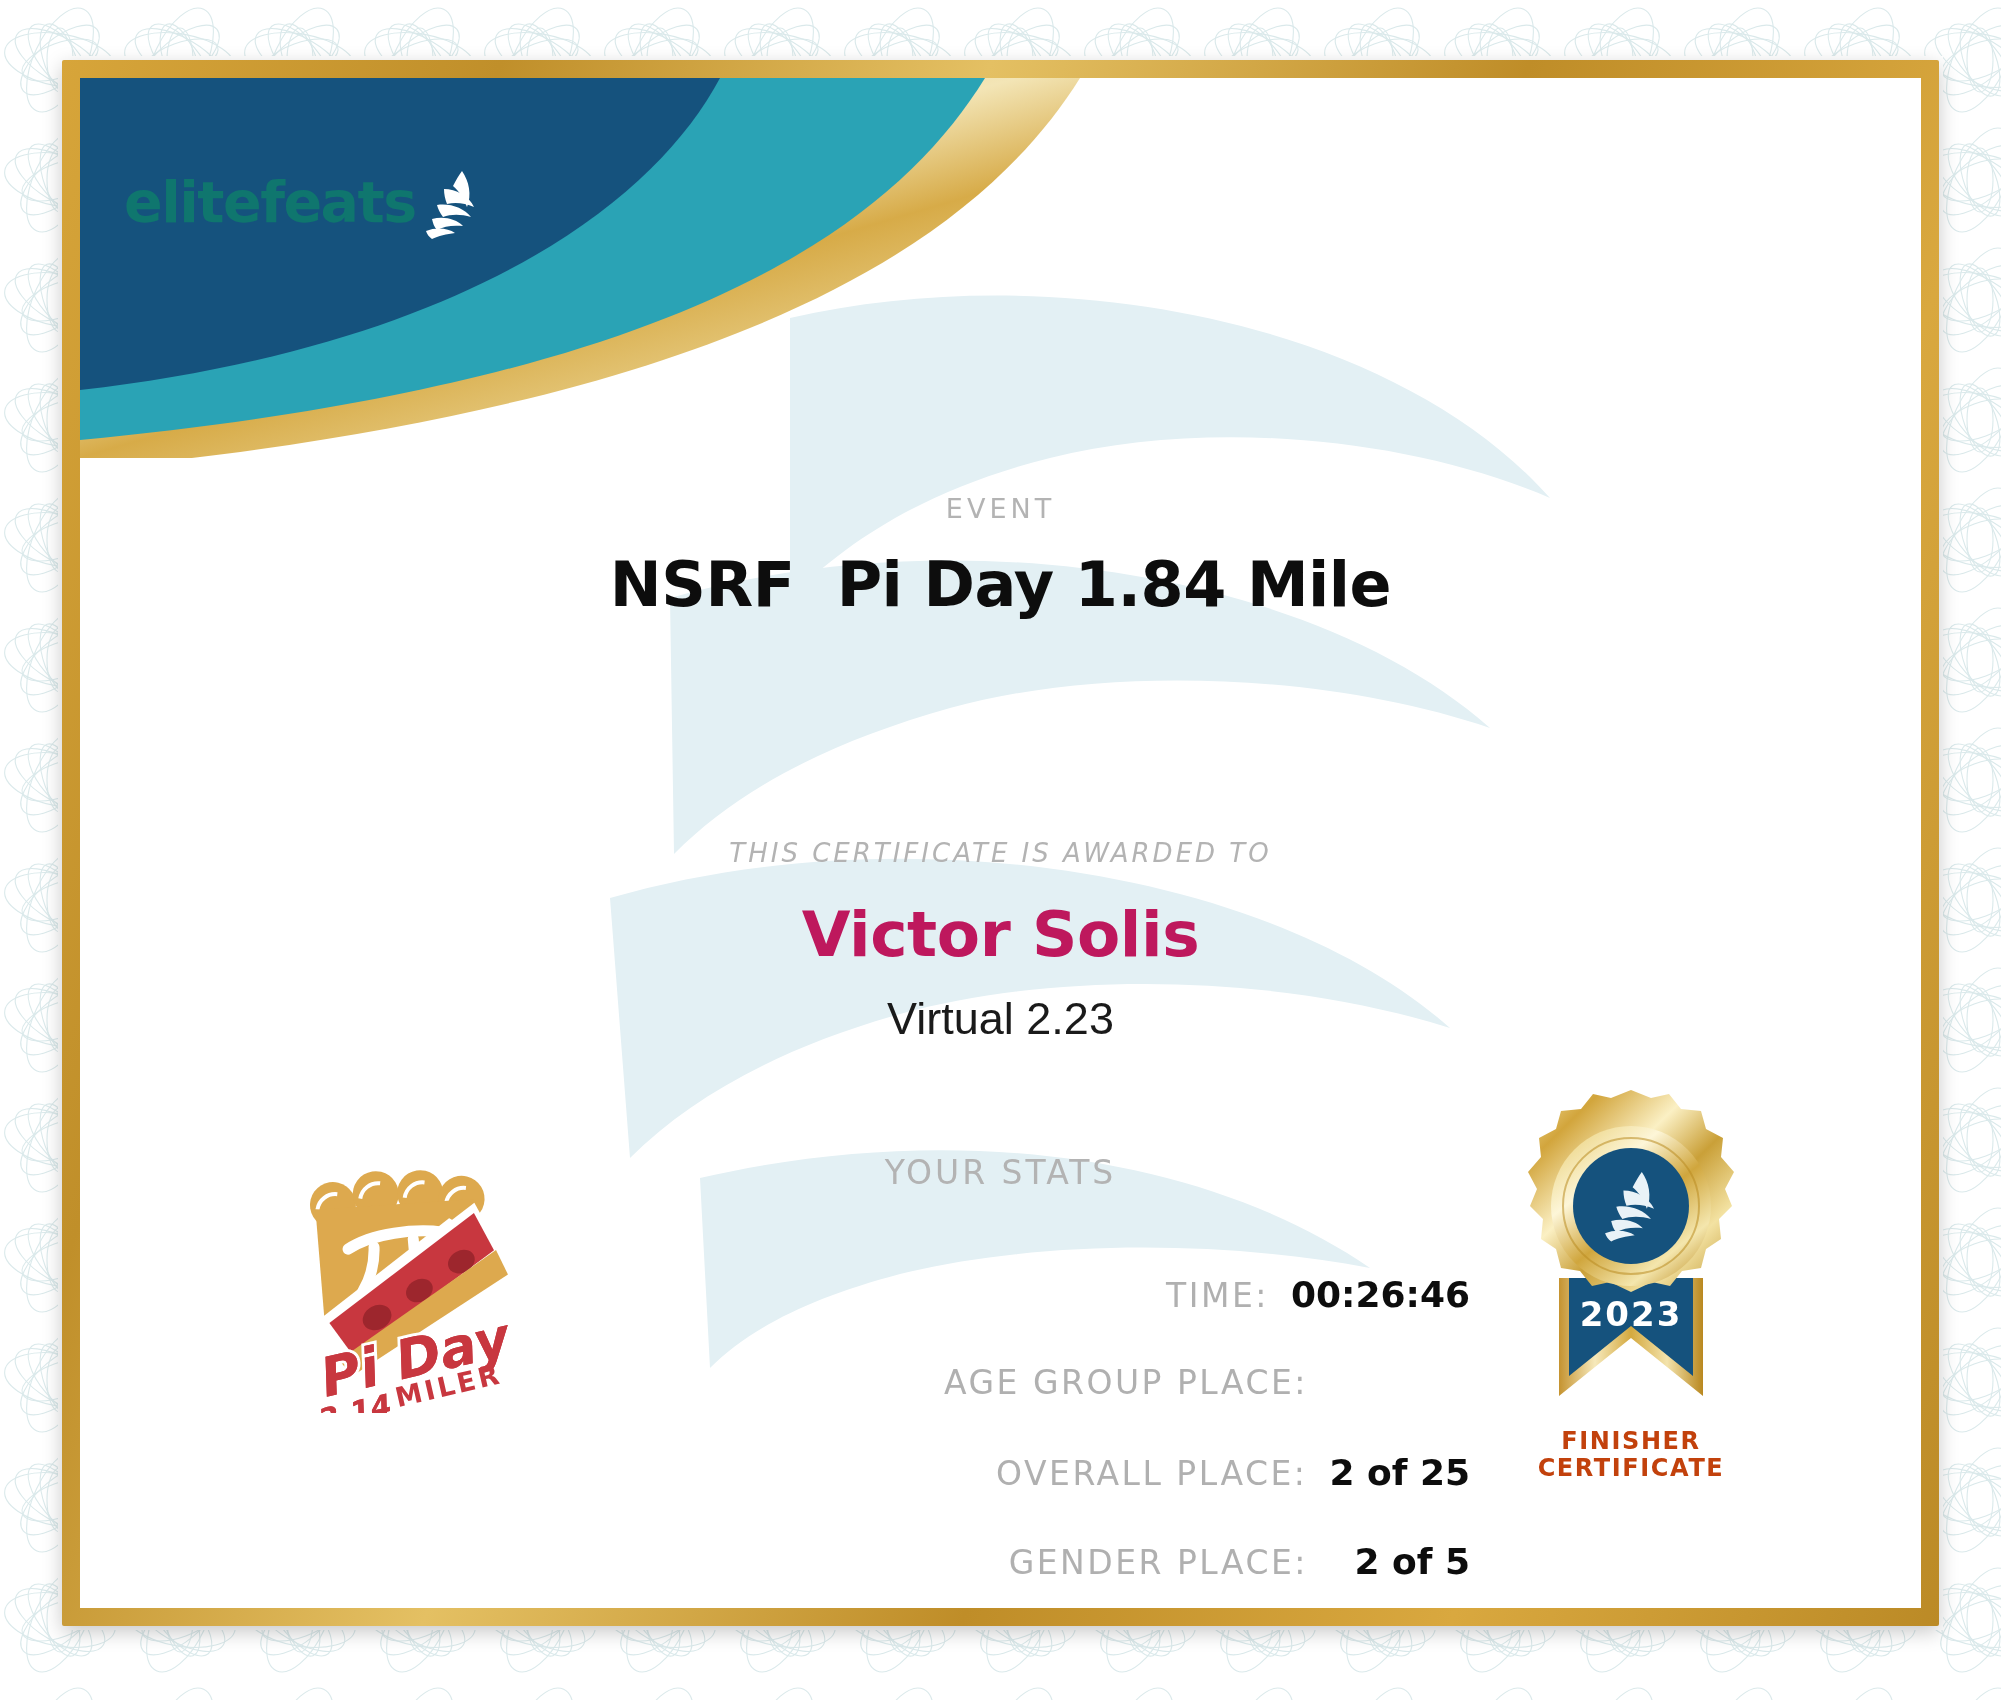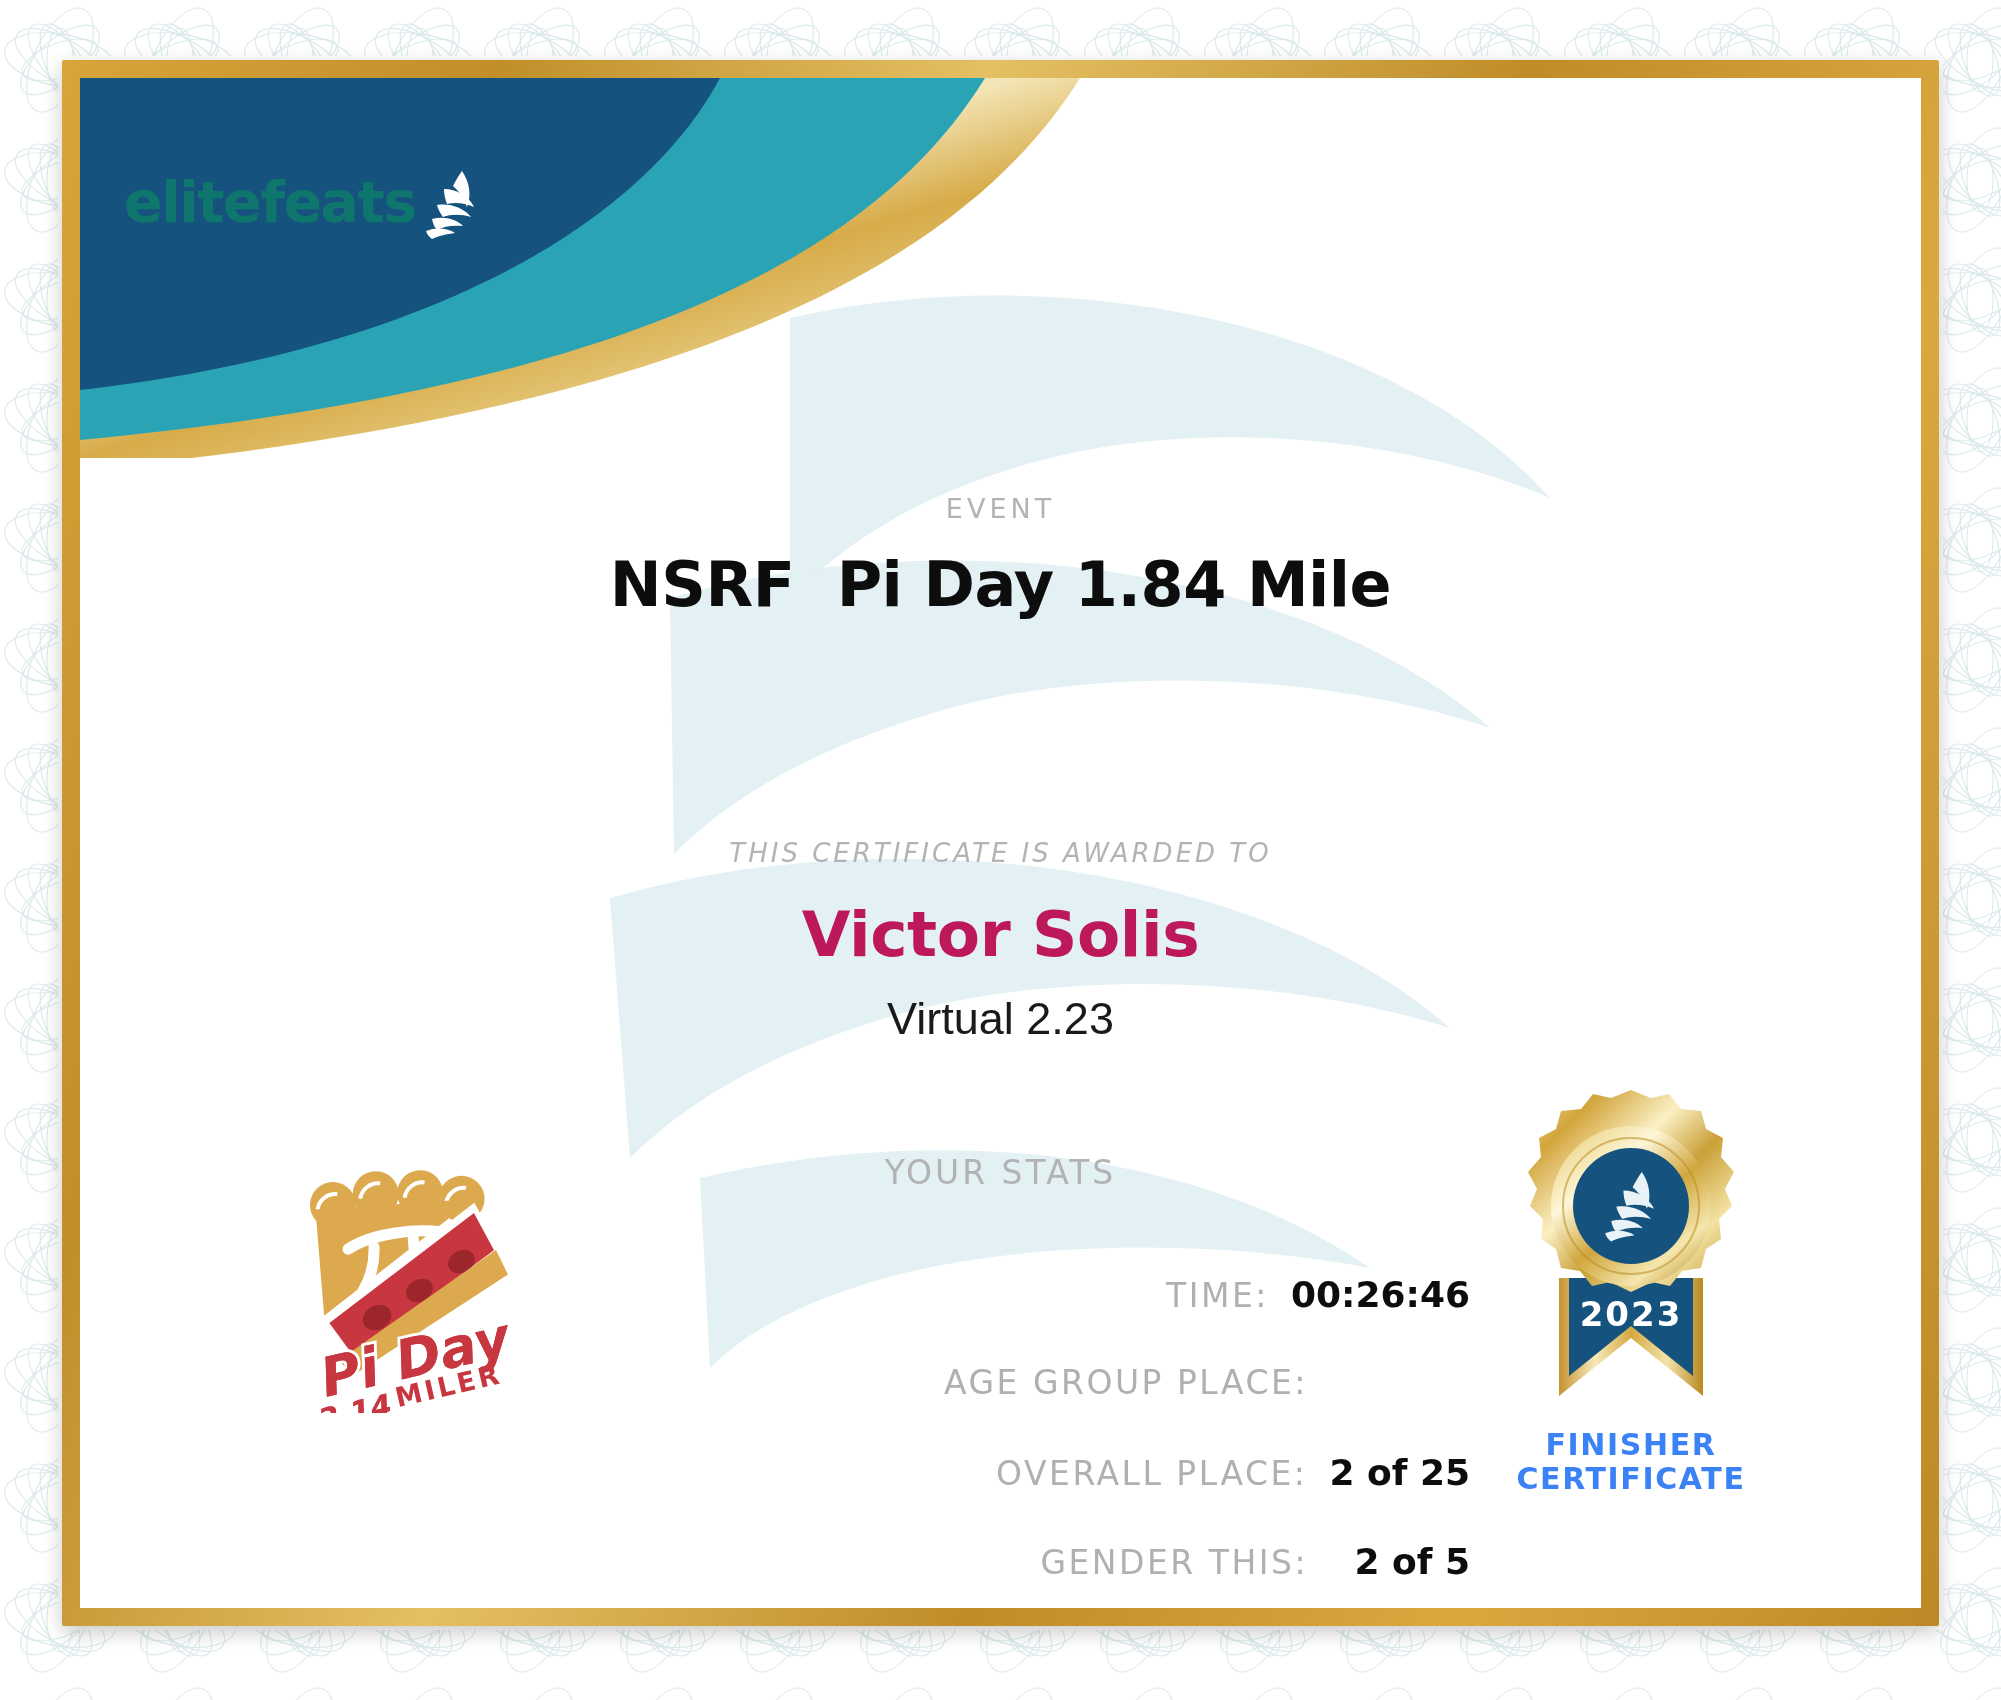"FINISHER" #badge-caption { color: #3b82f6 -> #c2410c; font-size: 30px -> 24px }
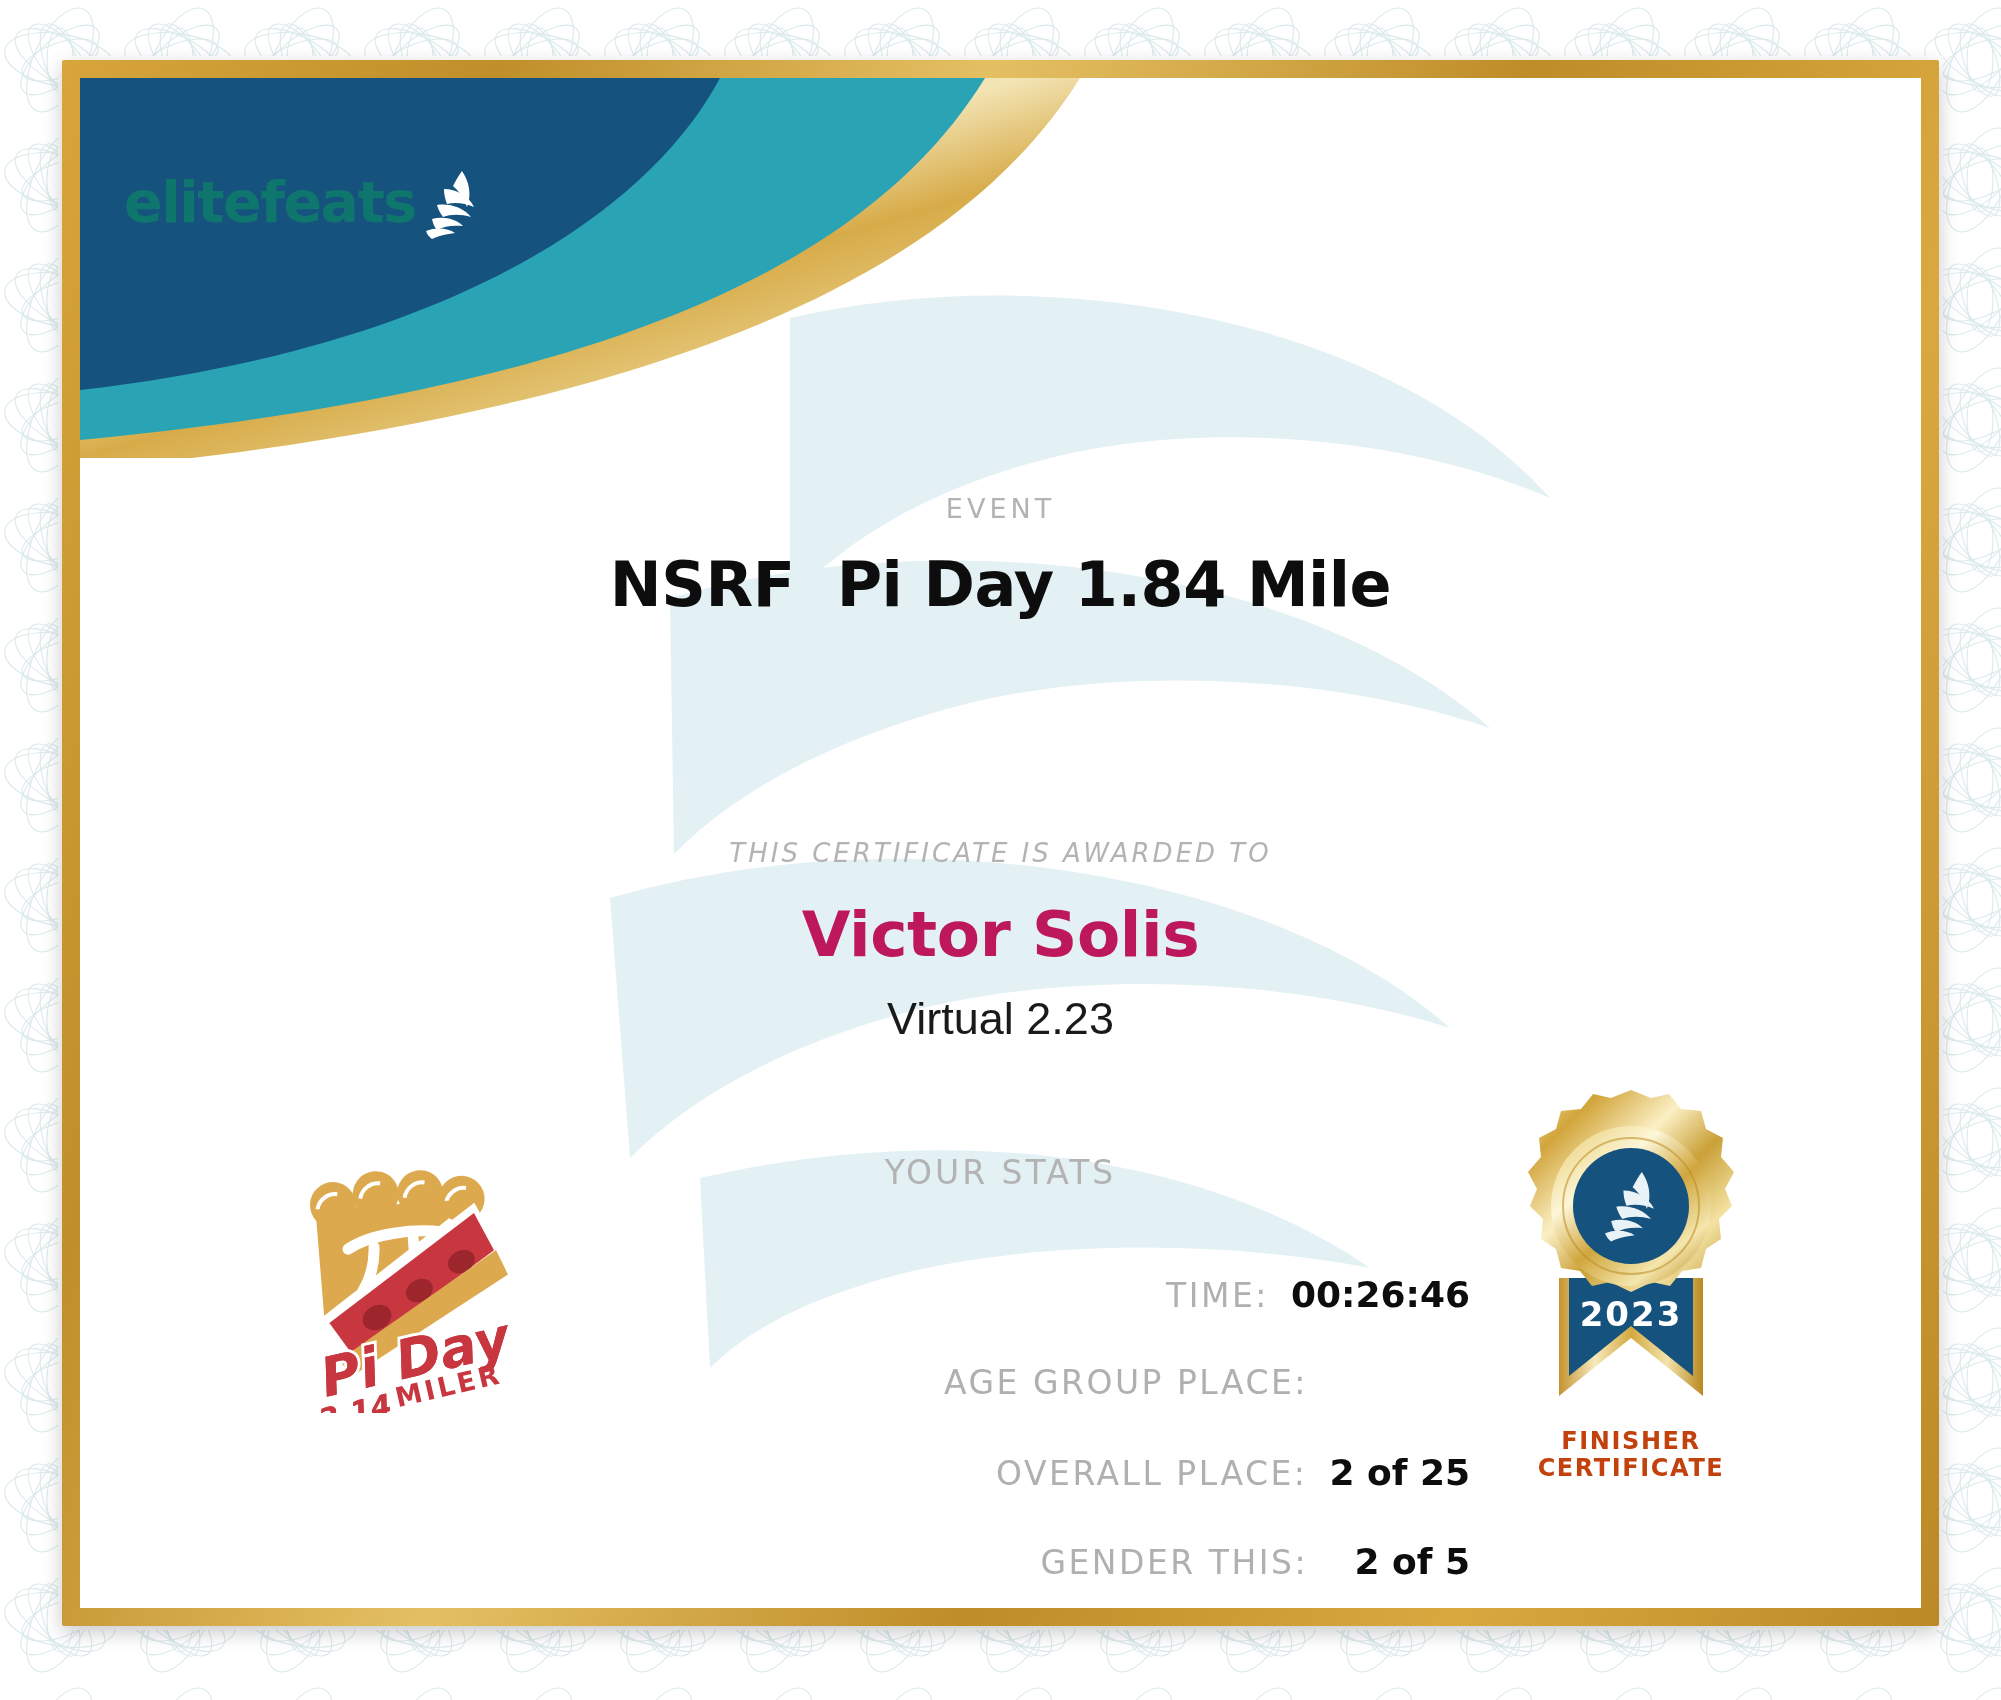"GENDER THIS:" span.stat-key { text: THIS -> PLACE }
